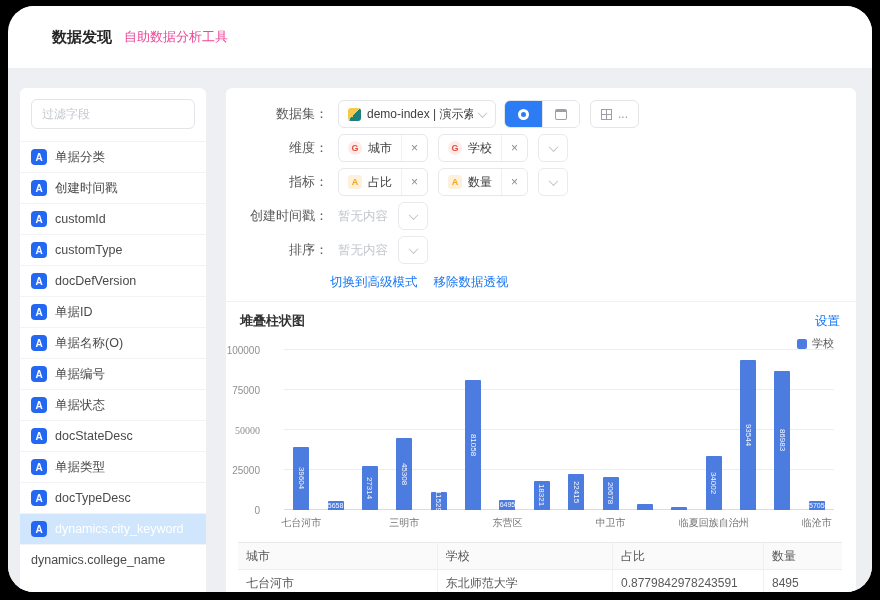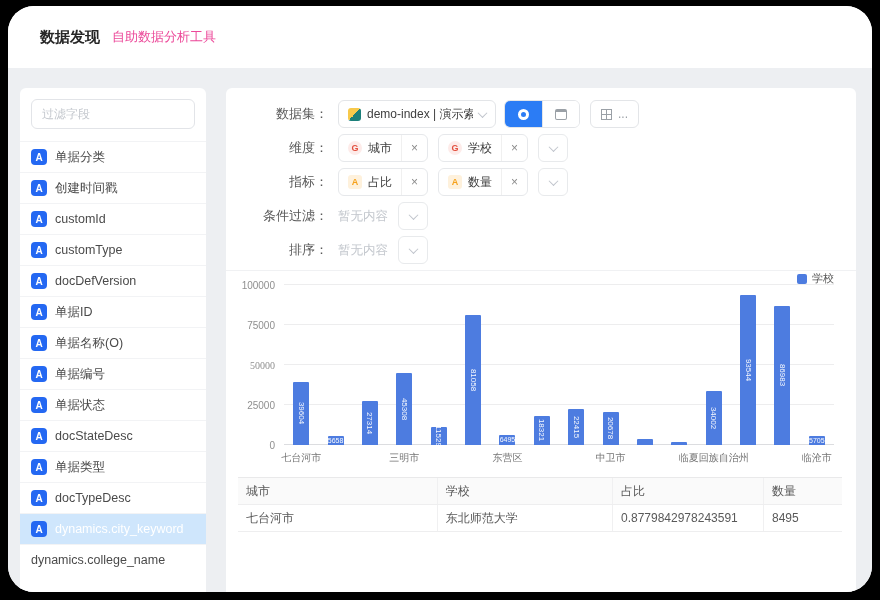"数据发现" .app-header { margin-left: none -> 12px }
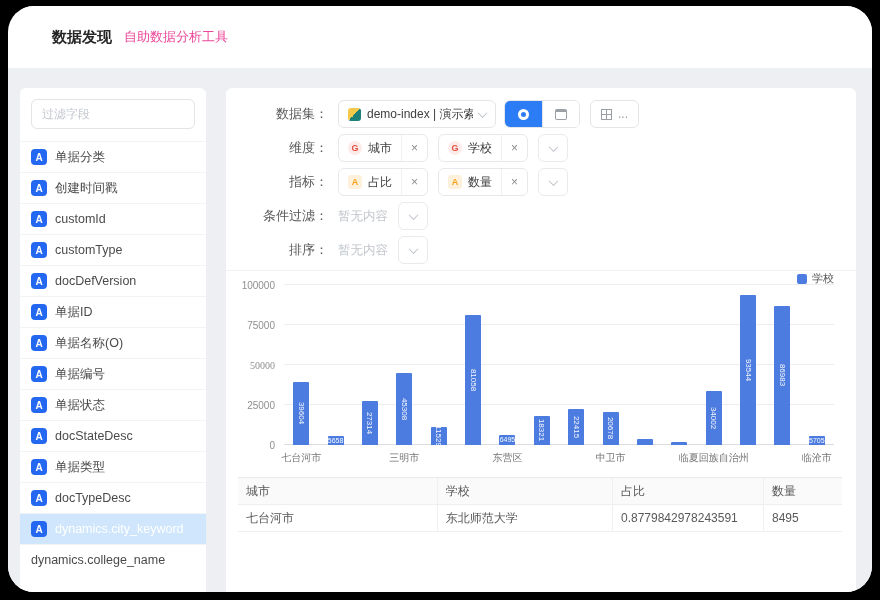"条件过滤：" span.row-label { text: 条件过滤 -> 创建时间戳 }
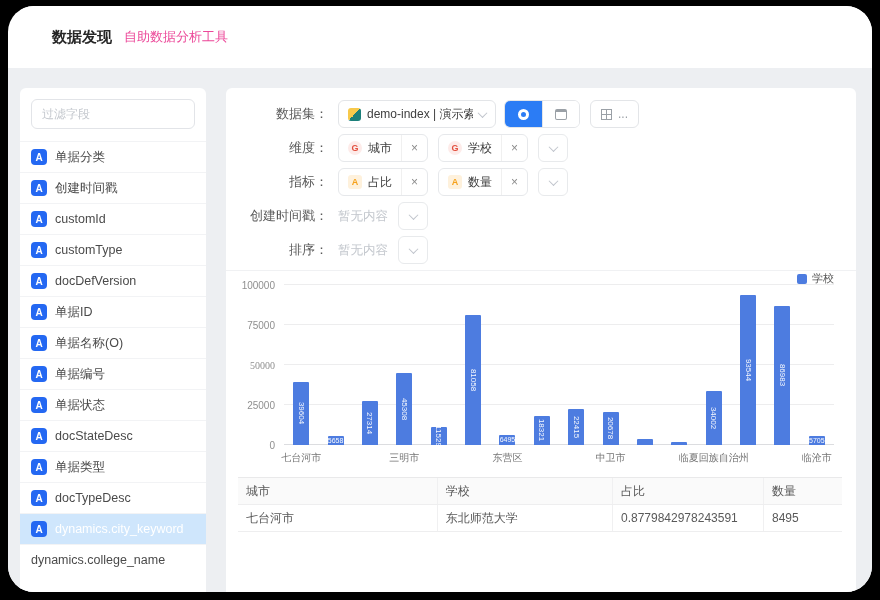"切换到高级模式" div.links-row { html: none -> <div> <a>切换到高级模式</a> <a>移除数据透视</a> </div> }
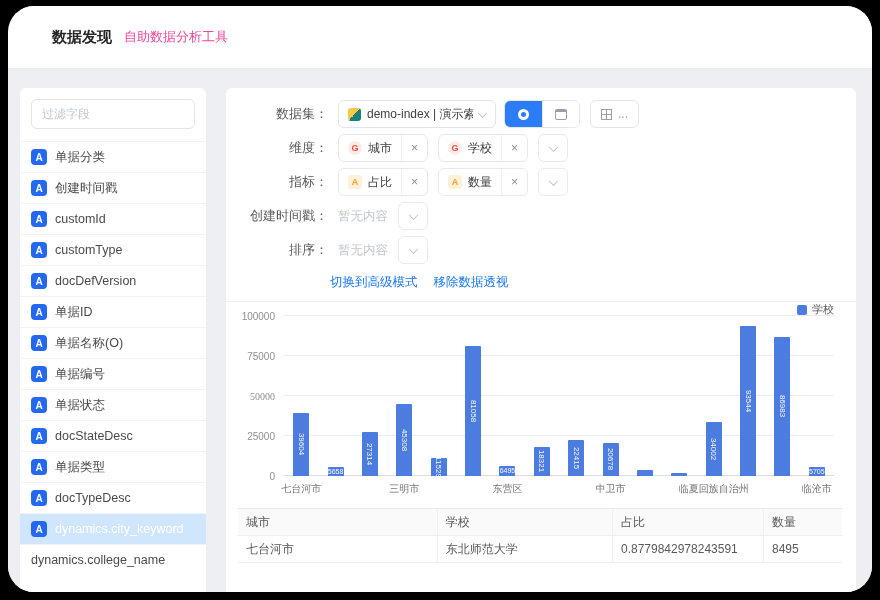"堆叠柱状图" div.chart-header { html: none -> <div> <span>堆叠柱状图</span> <a>设置</a> </div> }
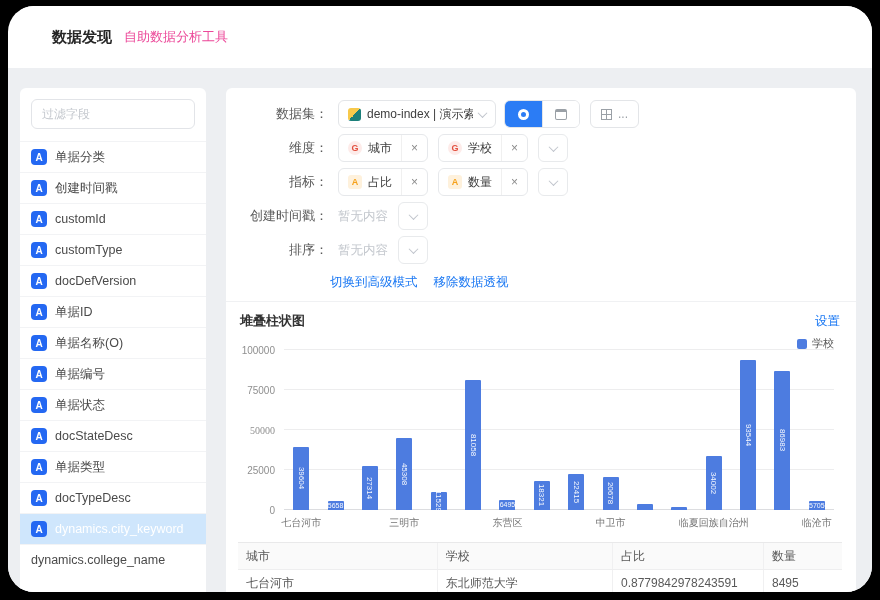"100000" .y-tick { right: 1px -> 16px }
